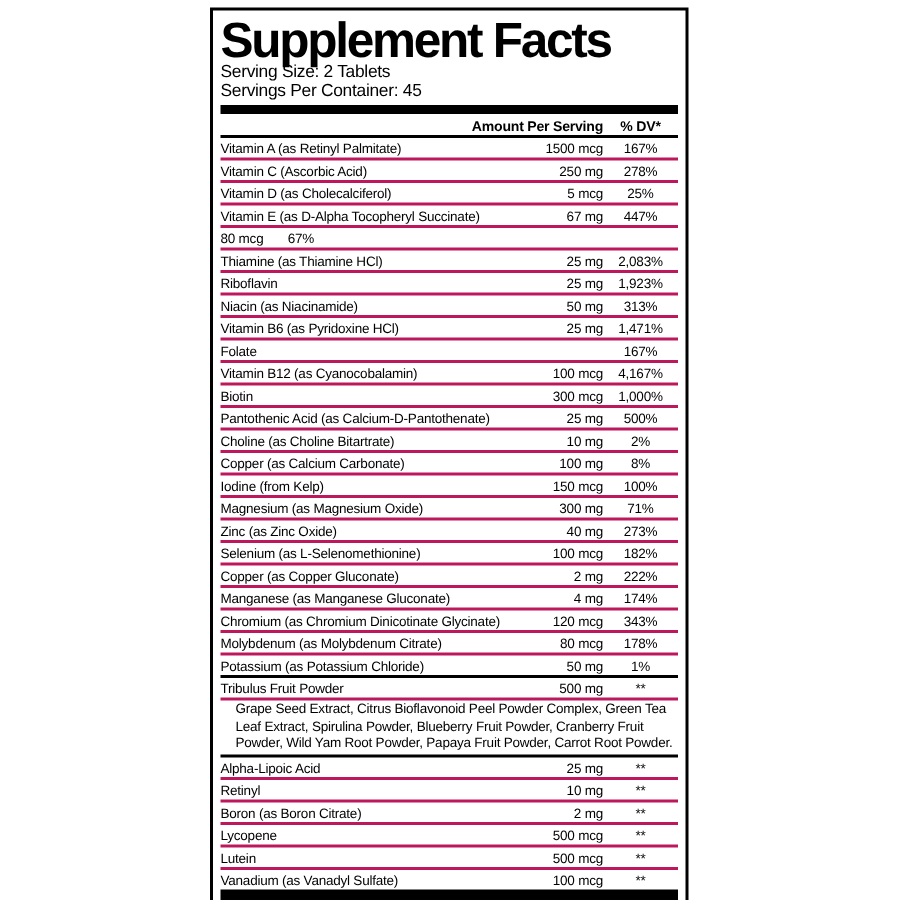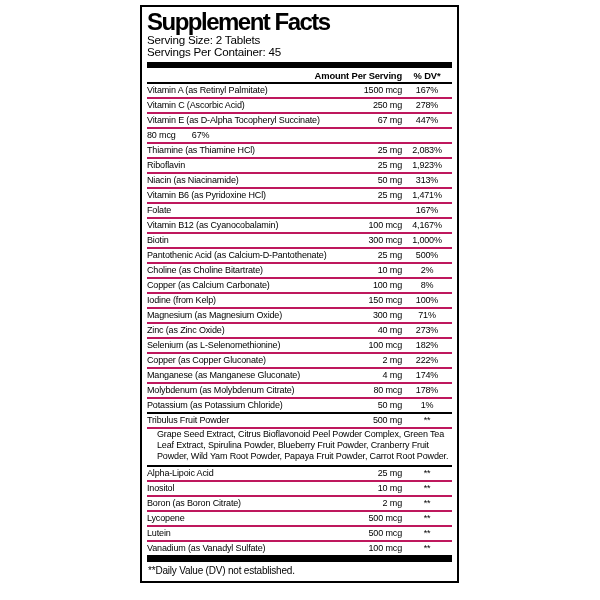"Supplement Facts" .title { font-size: 24px -> 33px }
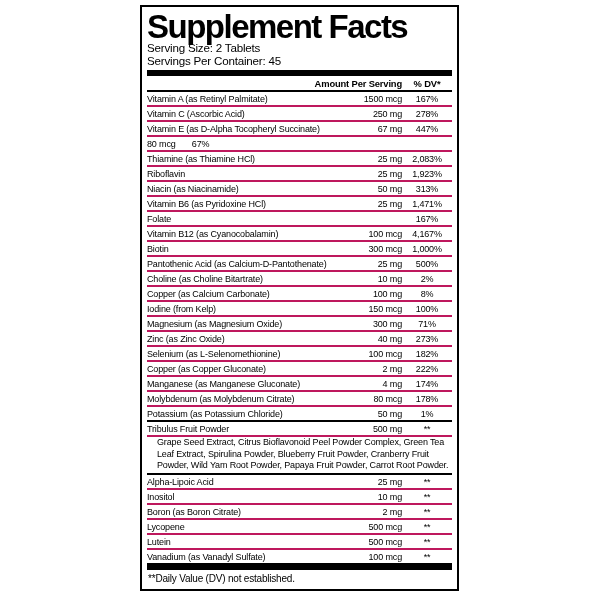"Vitamin D (as Cholecalciferol)" div.trow { html: none -> <div> <div> <span>Vitamin D (as Cholecalciferol)</span> <span><span>5 mcg</span></span> <span>25%</span> </div> </div> }
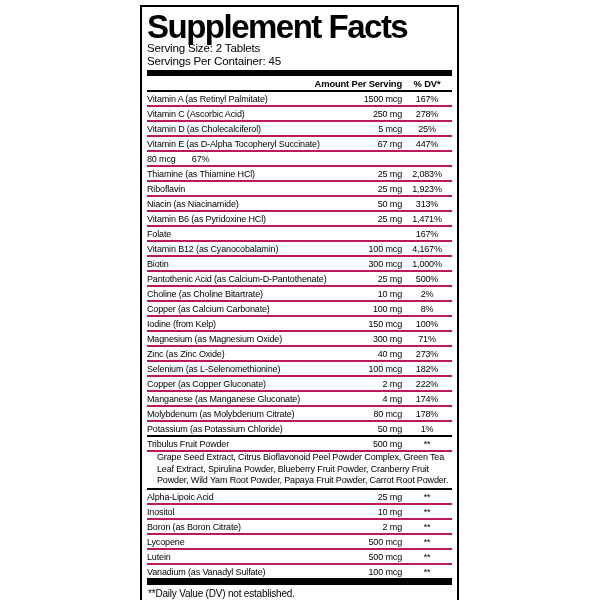"Chromium (as Chromium Dinicotinate" div.trow { html: none -> <div> <div> <span>Chromium (as Chromium Dinicotinate Glycinate)</span> <span><span>120 mcg</span></span> <span>343%</span> </div> </div> }
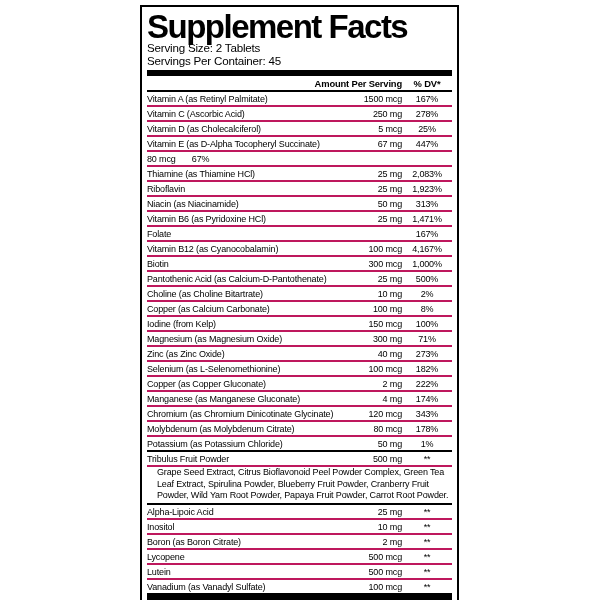"Inositol" span.row-name { text: Inositol -> Retinyl }
